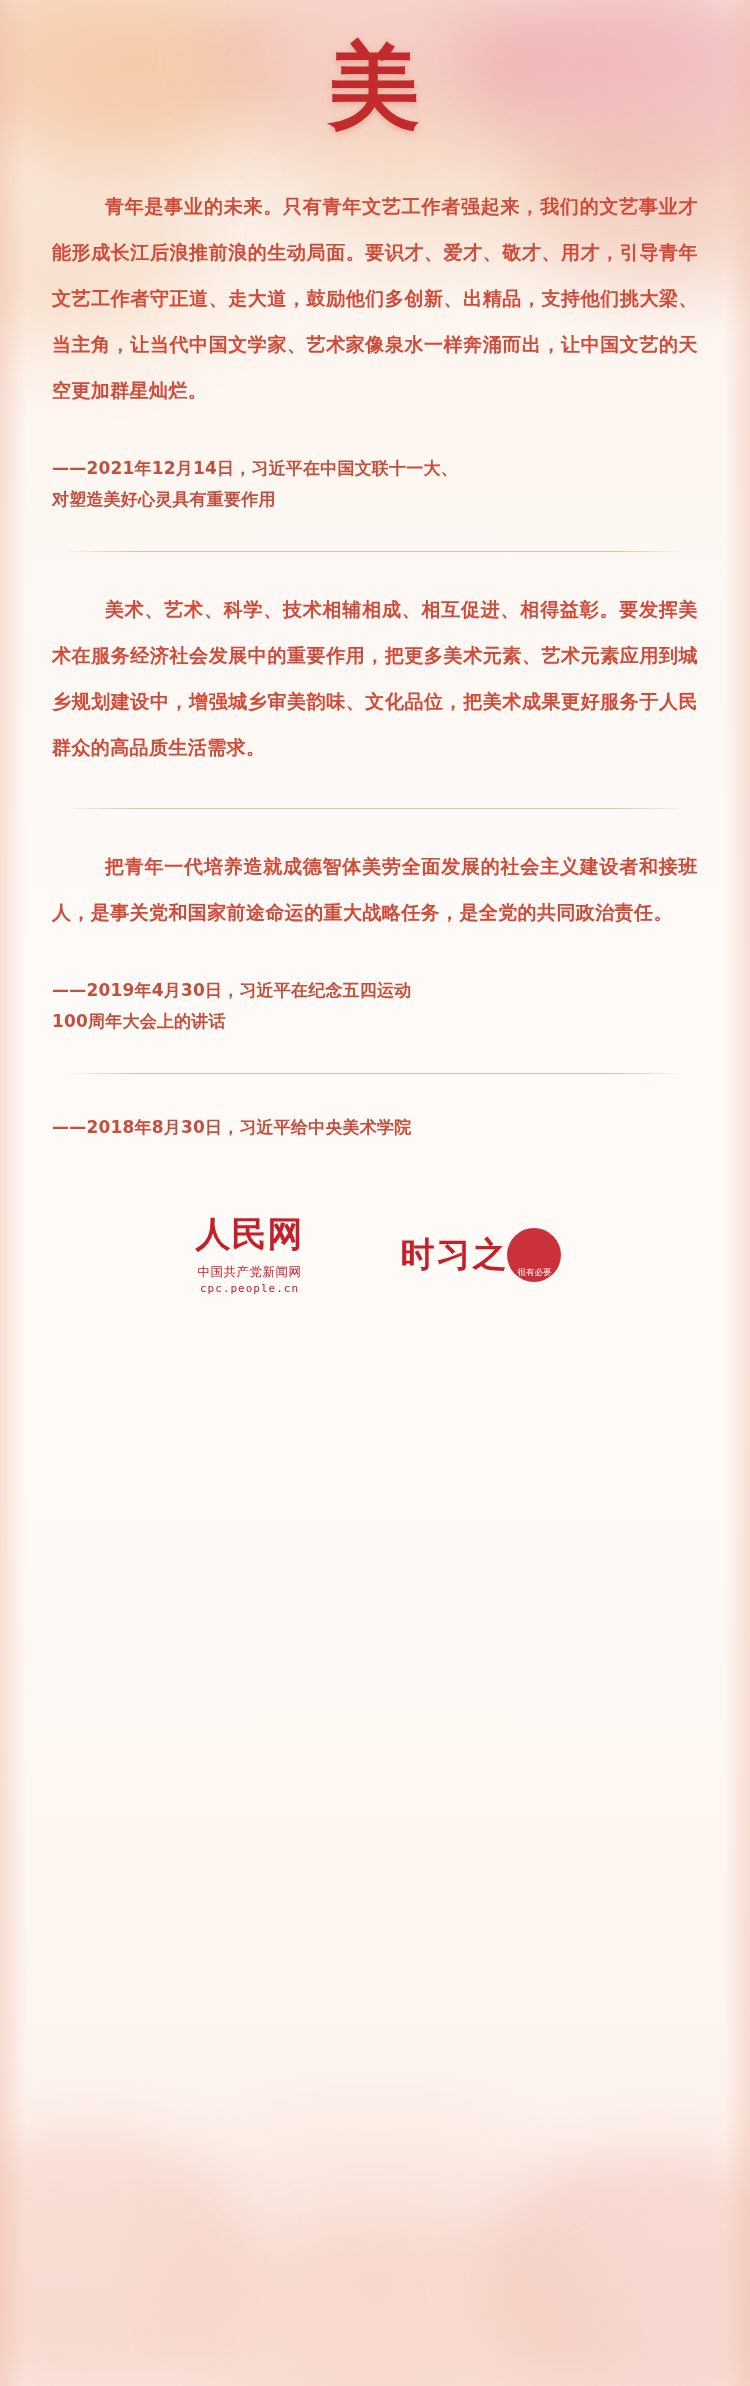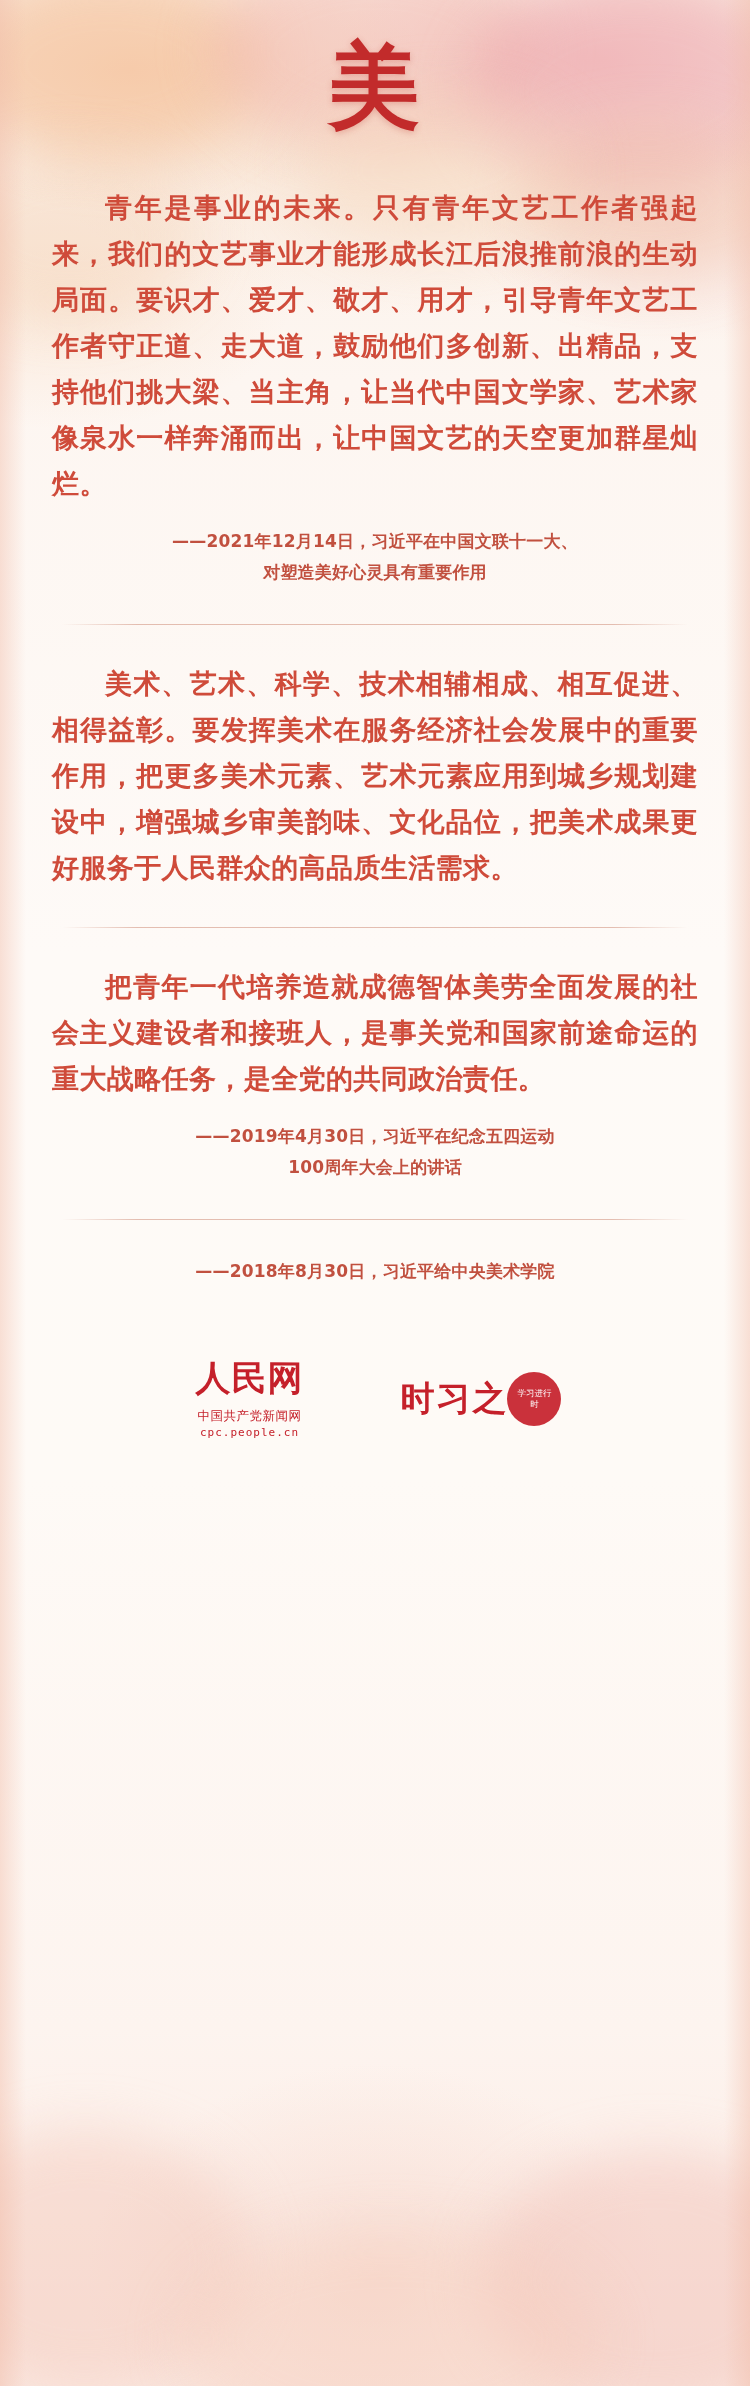"青年是事业的未来。只有青年文艺工作者强起来，我们的文艺事业才能形成长江后浪推前浪" .quote-text { font-family: Liberation Serif, serif -> Liberation Mono, monospace; font-size: 27px -> 19px }
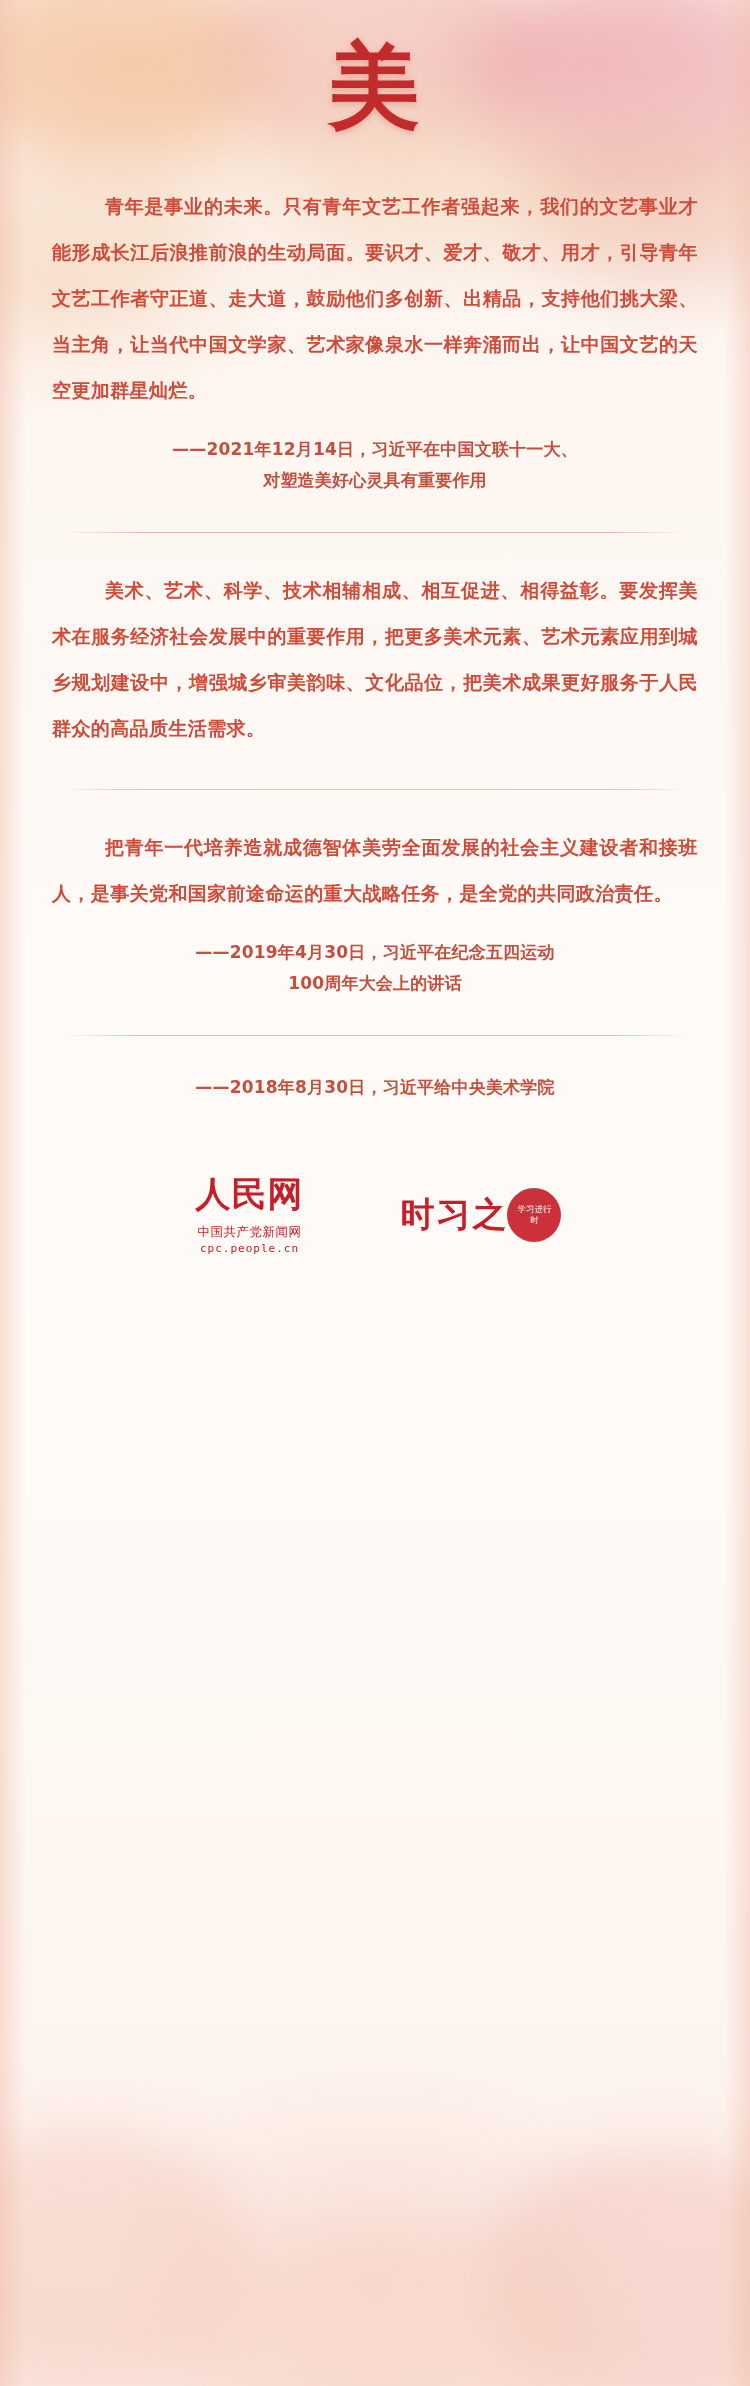"——2021年12月14日，习近平在中国文联十一大、" .attribution { margin-top: 19px -> 38px; text-align: center -> left }
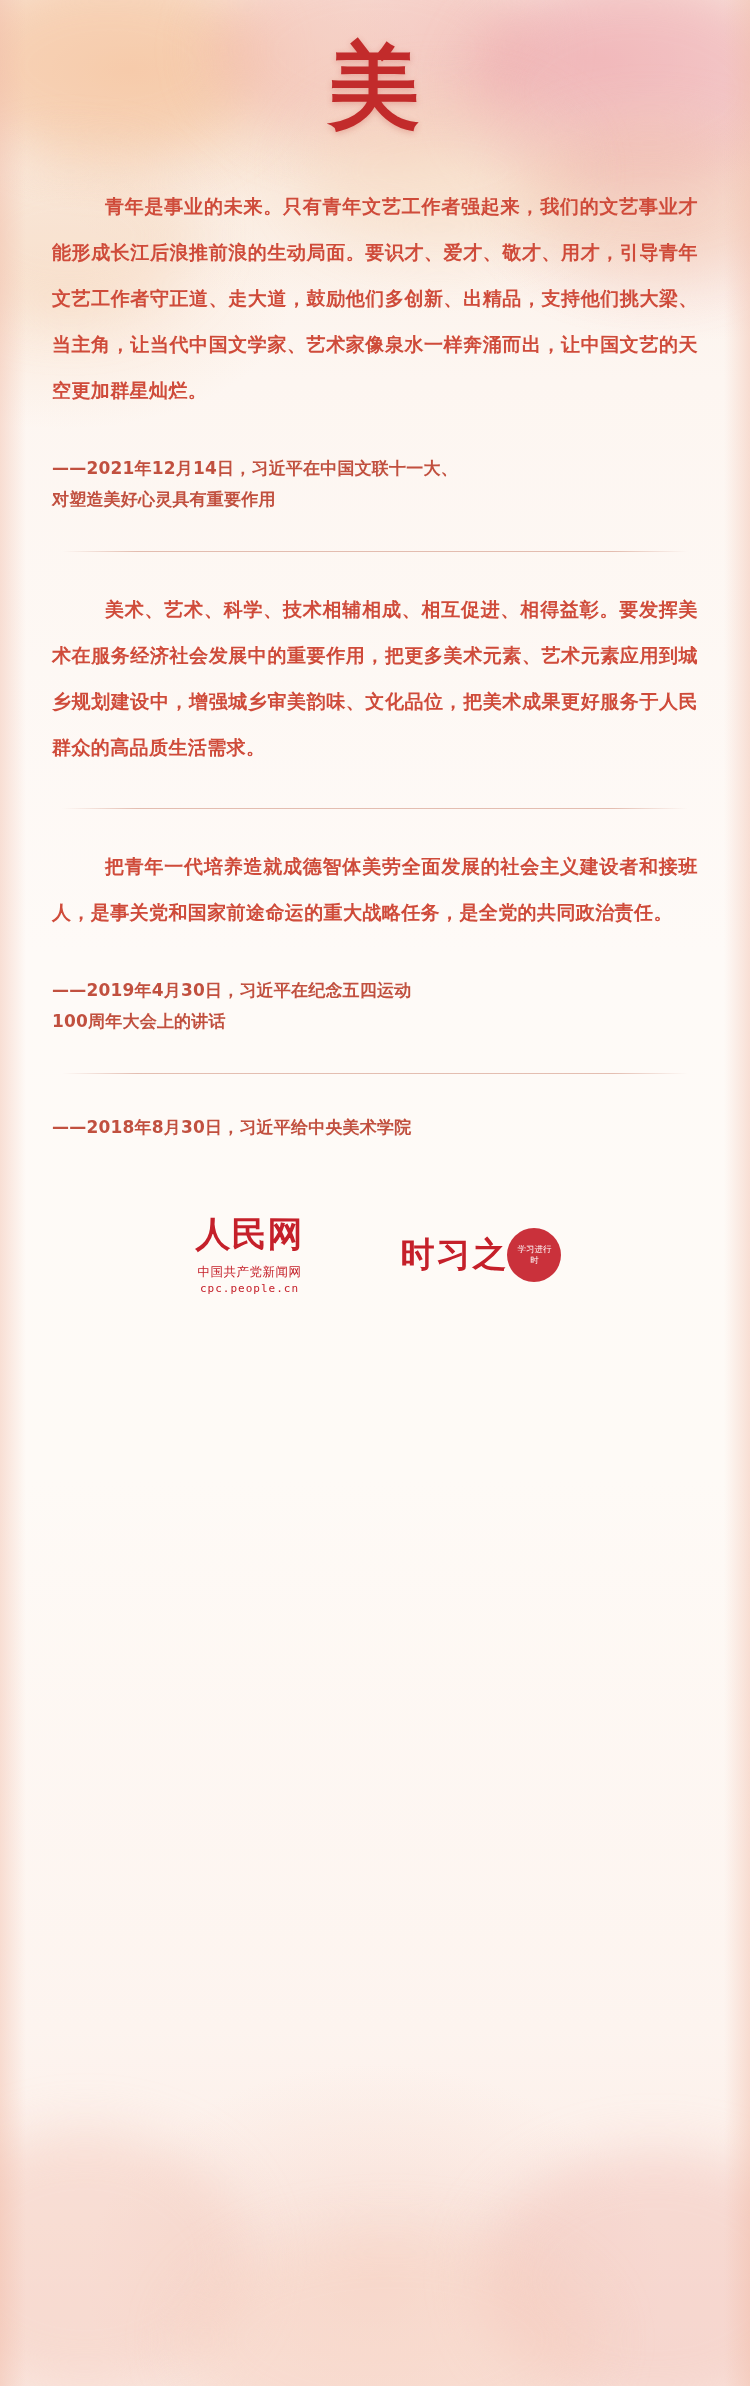"时习之" .logo-badge { align-items: center -> flex-end }
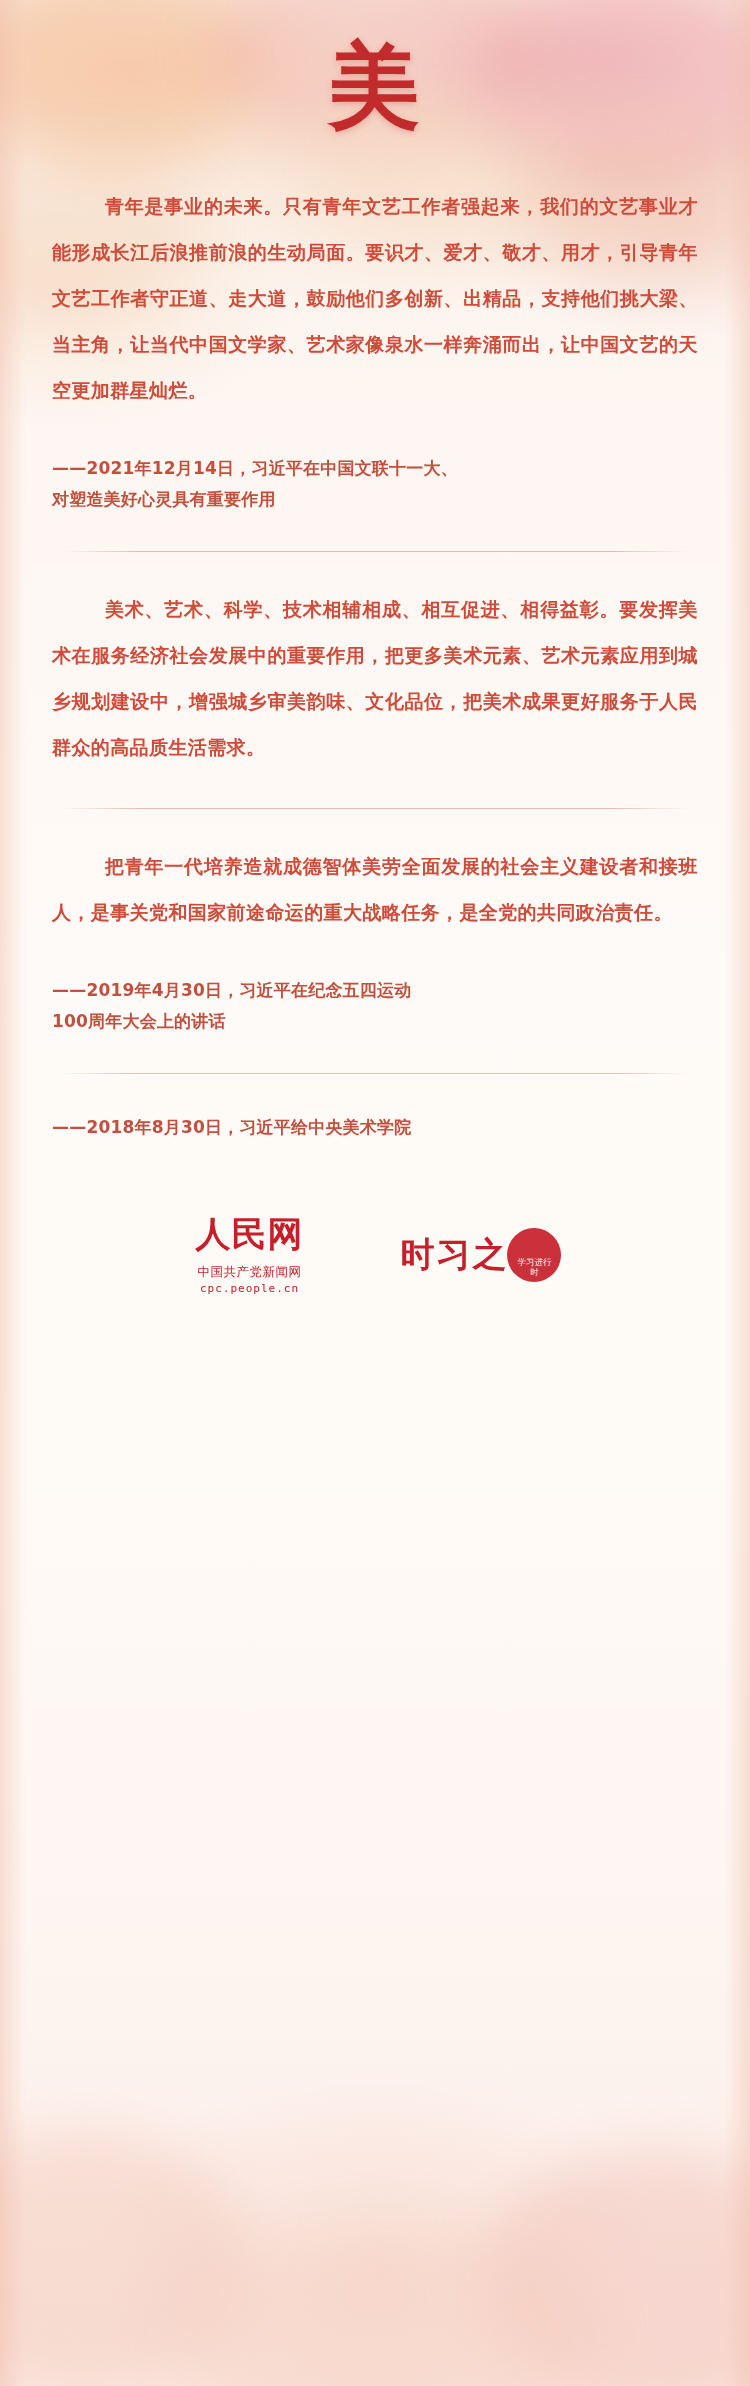"学习进行时" div.badge-sub { text: 学习进行时 -> 很有必要 }
